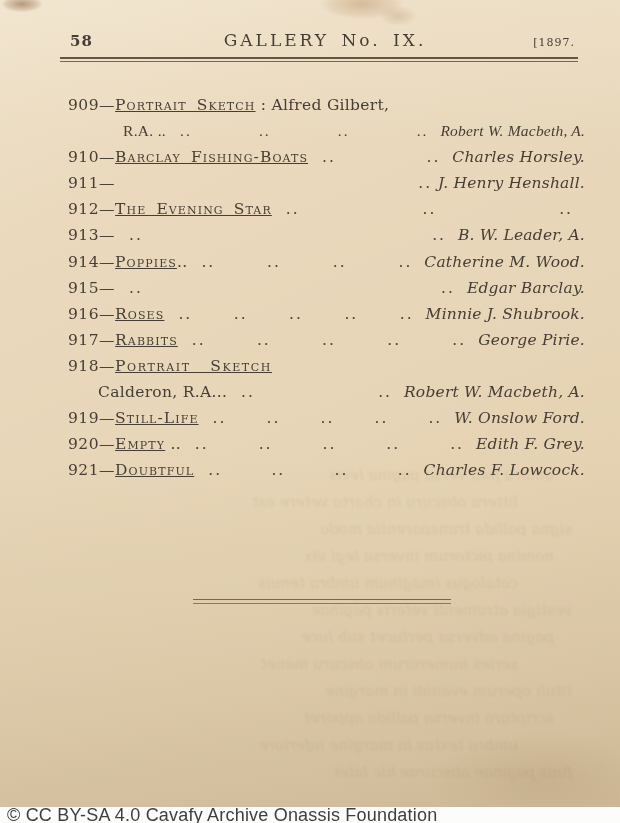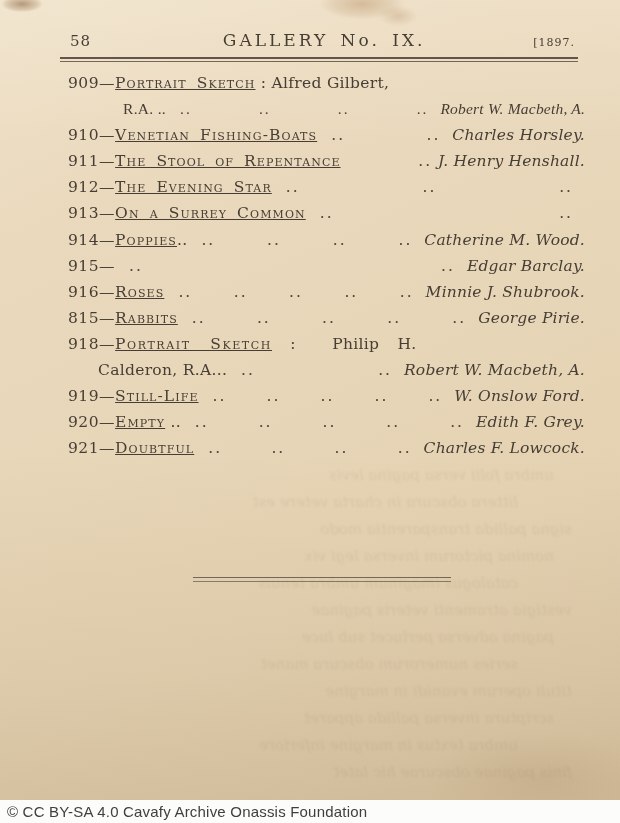"58" .pagenum { font-weight: none -> bold }
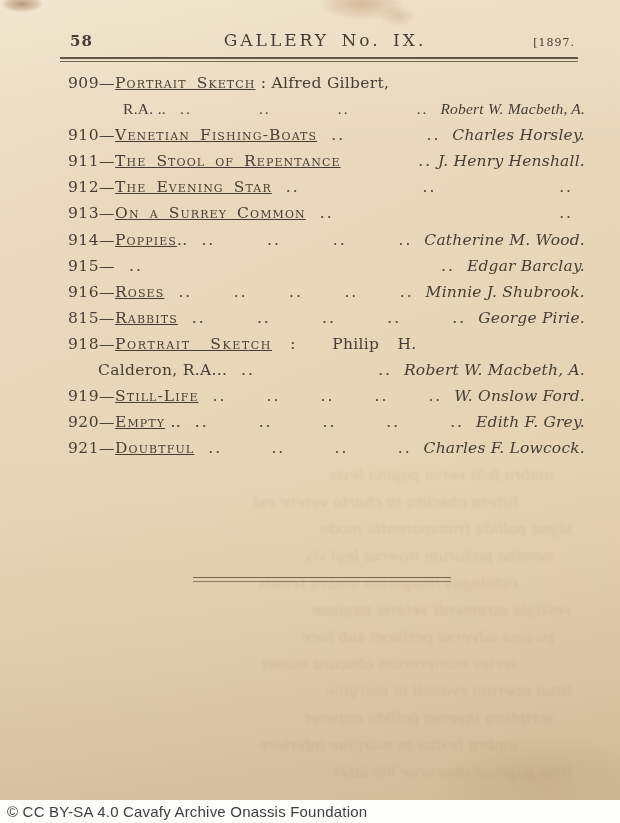"909—" .catalog { margin: 8px 35px 0 68px -> 30px 35px 0 68px }
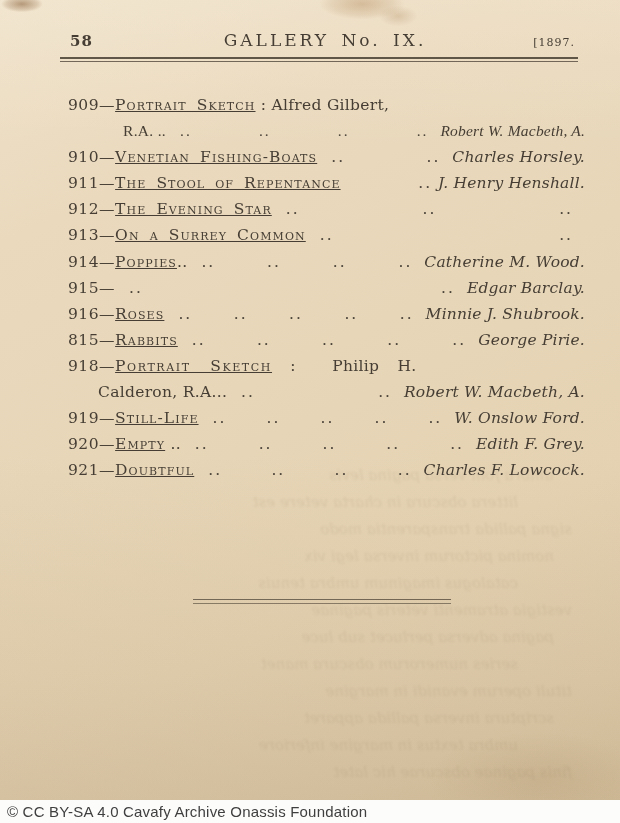"Venetian Fishing-Boats" span.sc { text: Venetian -> Barclay }
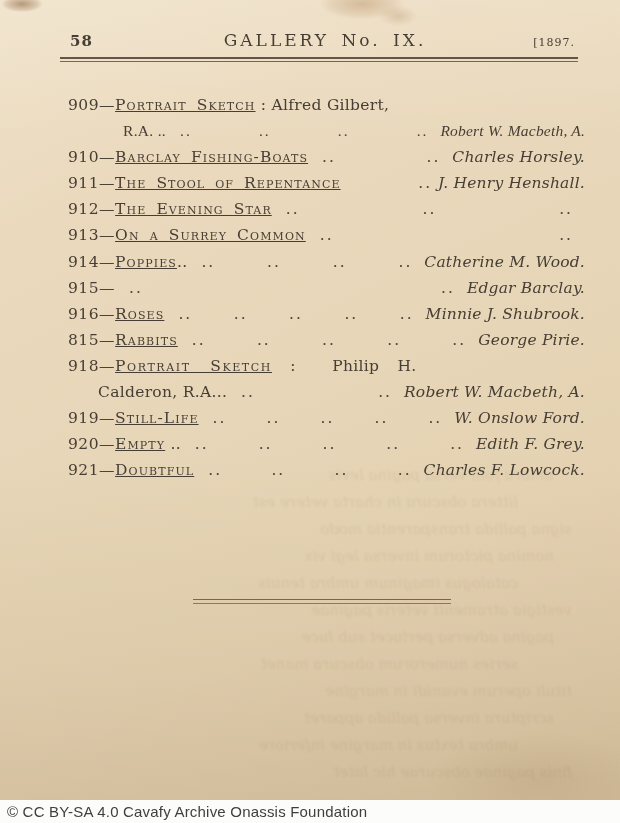"The Stool of Repentance" span.sc { html: <span>The Stool of Repentance</span> -> none }
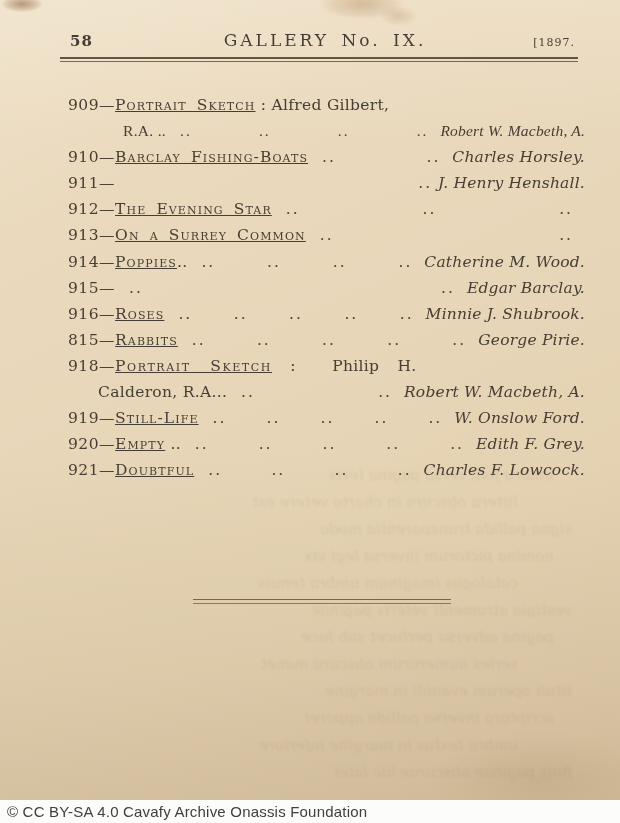"On a Surrey Common" span.sc { html: <span>On a Surrey Common</span> -> none }
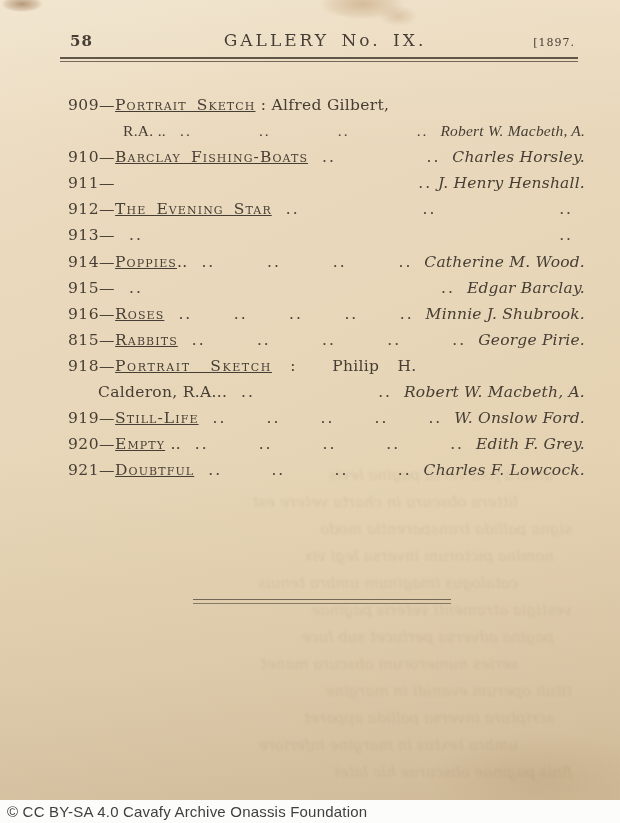"B. W. Leader, A." span.artist { html: none -> <span>B. W. Leader, A.</span> }
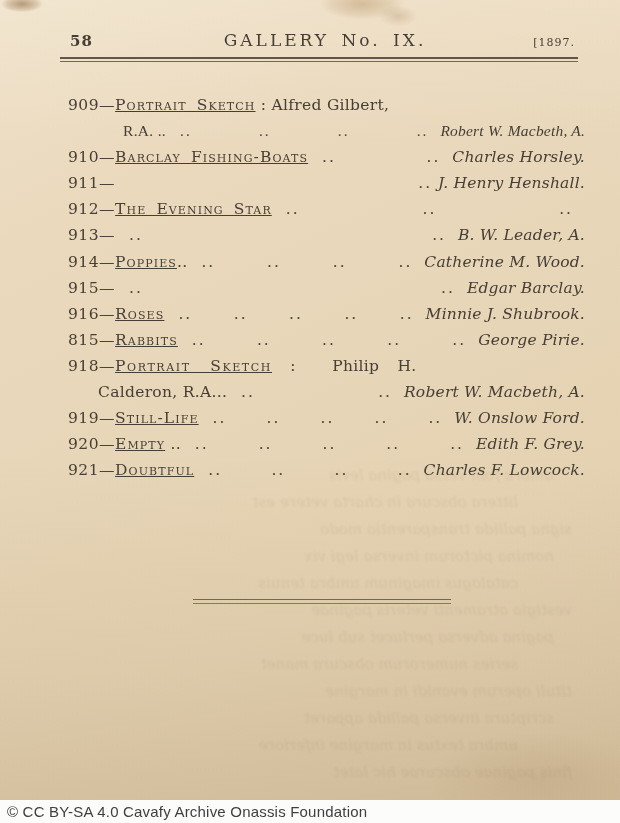"815—" span.num { text: 815 -> 917 }
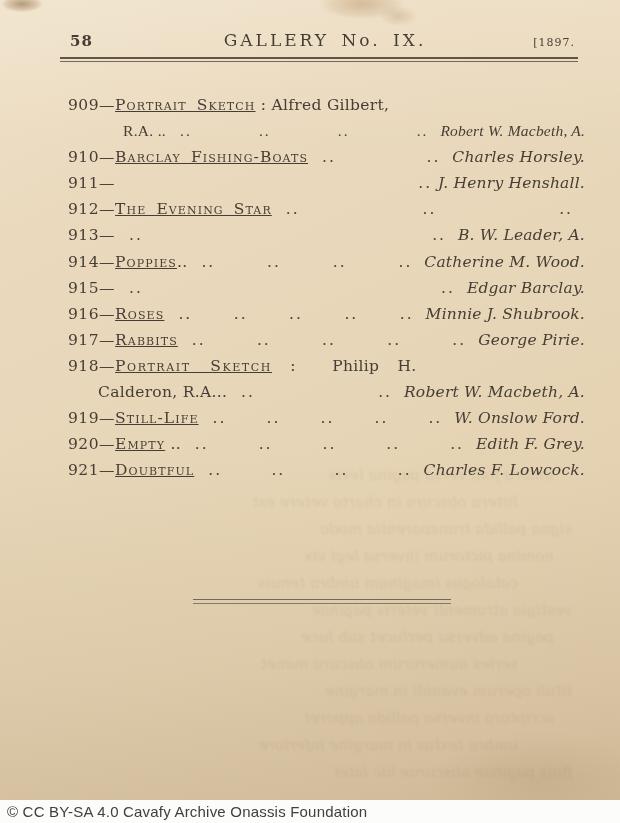": Philip H." span.rest { html: <span> : Philip H.</span> -> none }
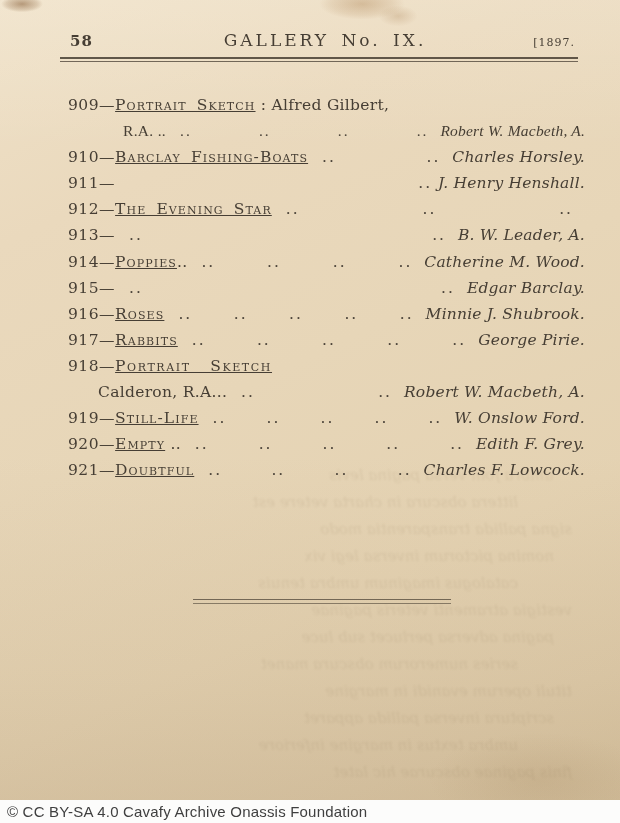"© CC BY-SA 4.0 Cavafy" .footer { font-size: 15px -> 18px; height: 23px -> 16px }
